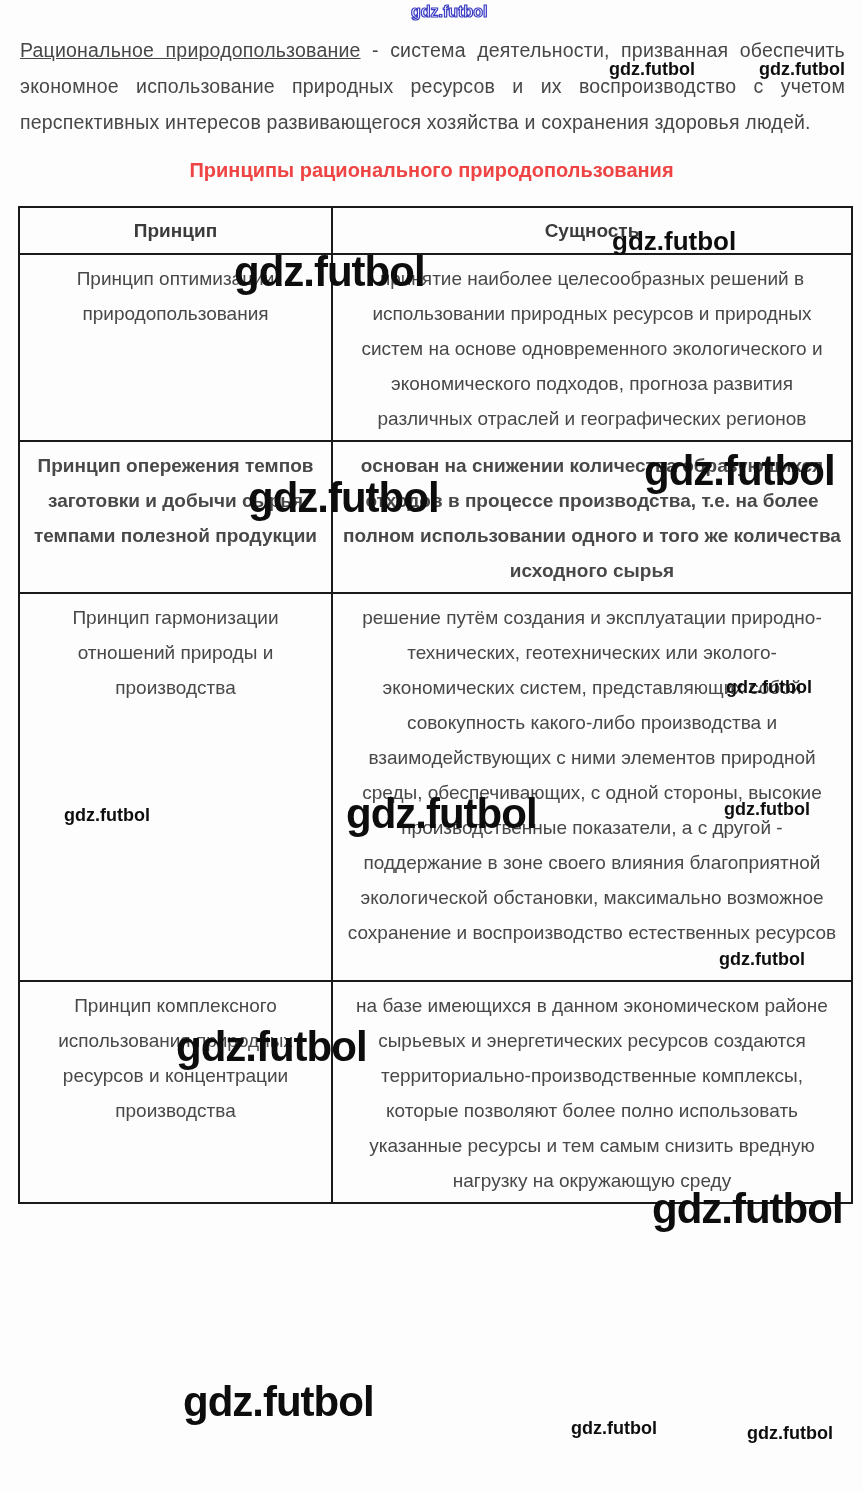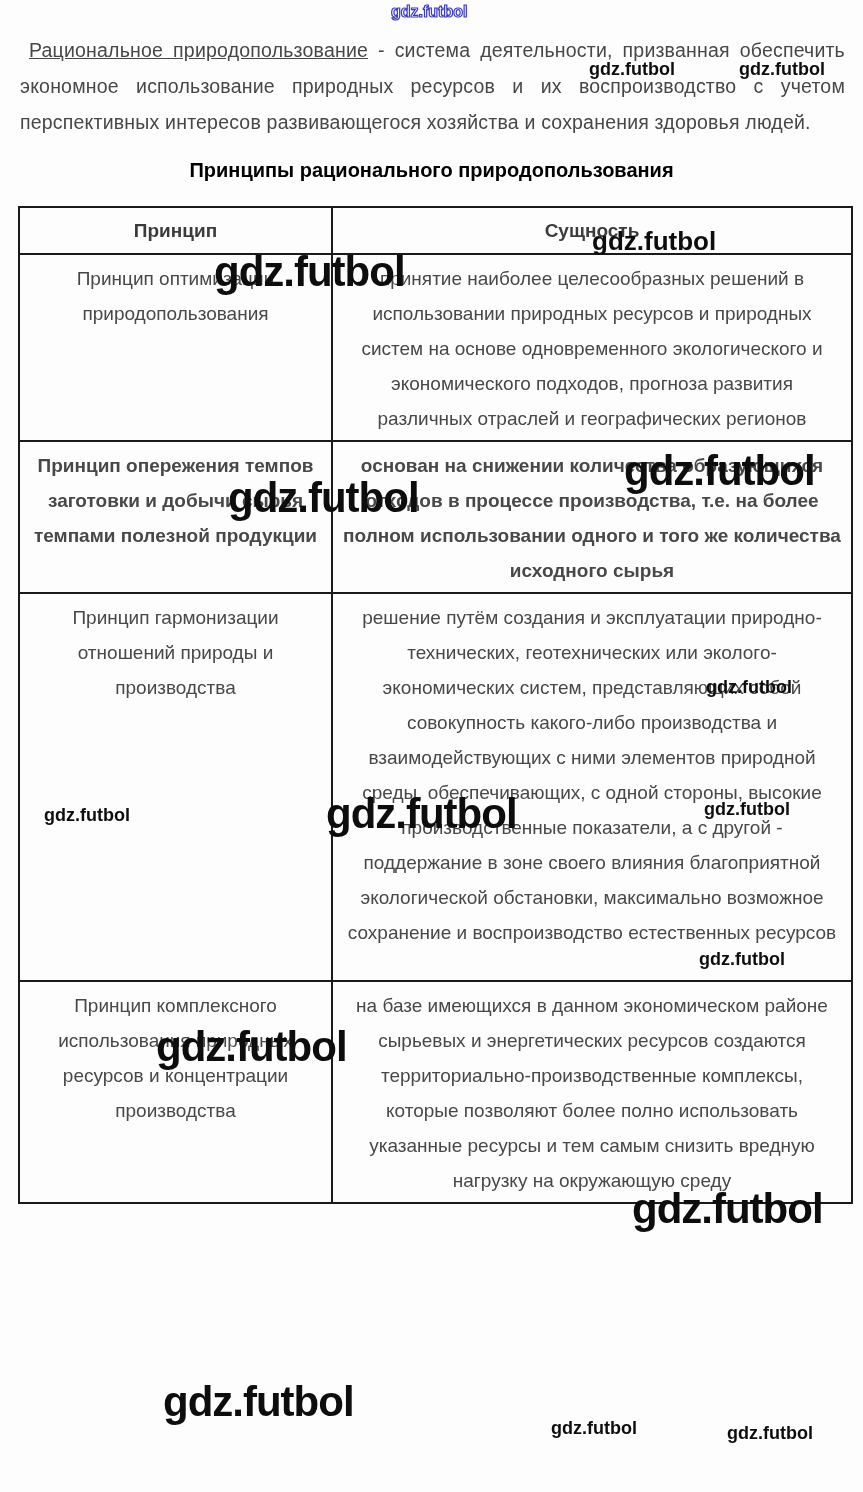"gdz.futbol" .wm { margin-left: none -> 20px }
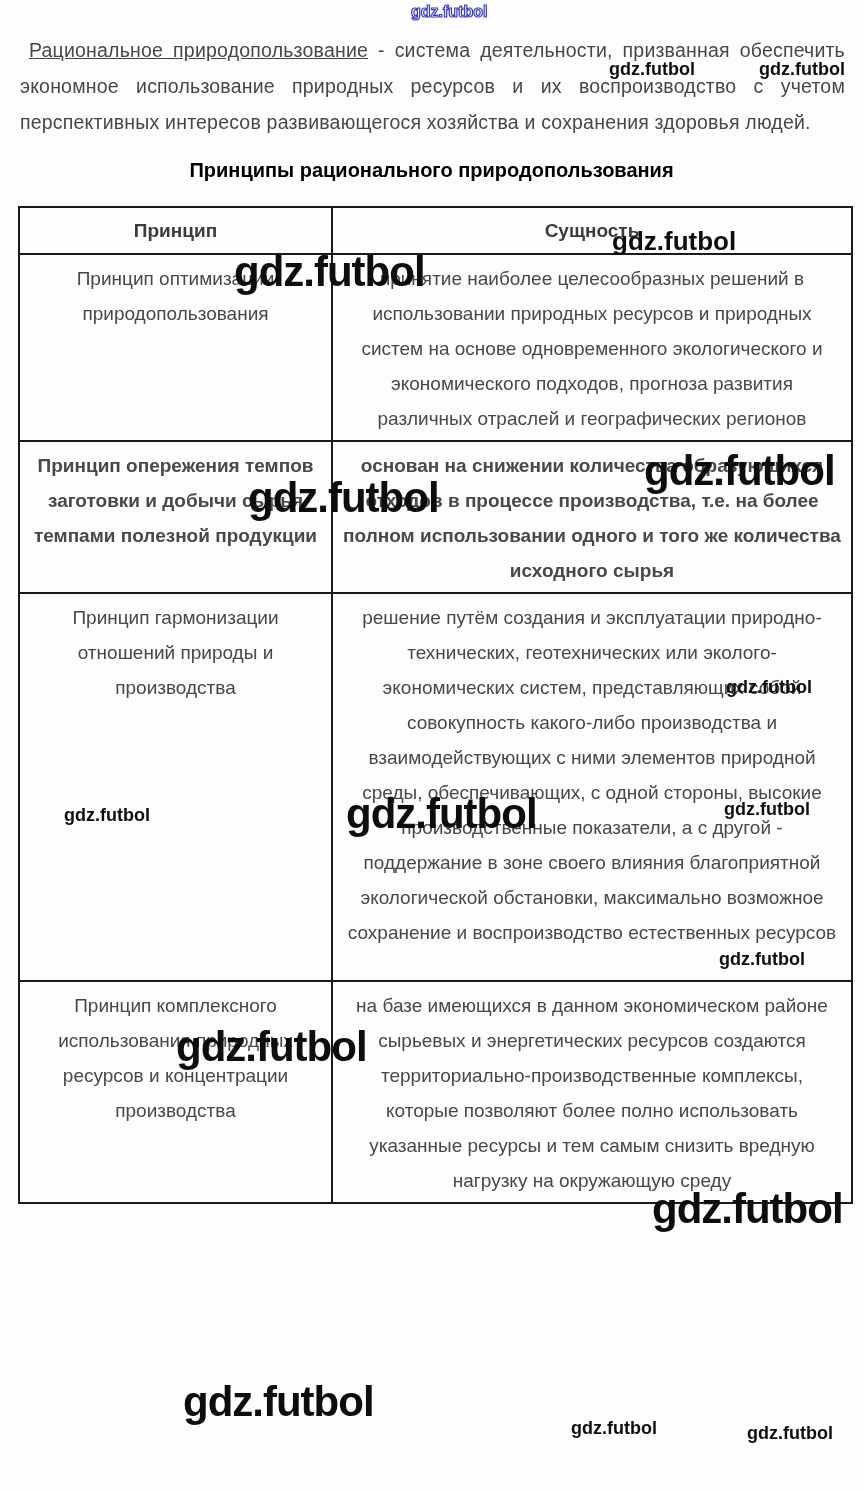"Рациональное природопользование" .intro .term { margin-left: 9px -> none }
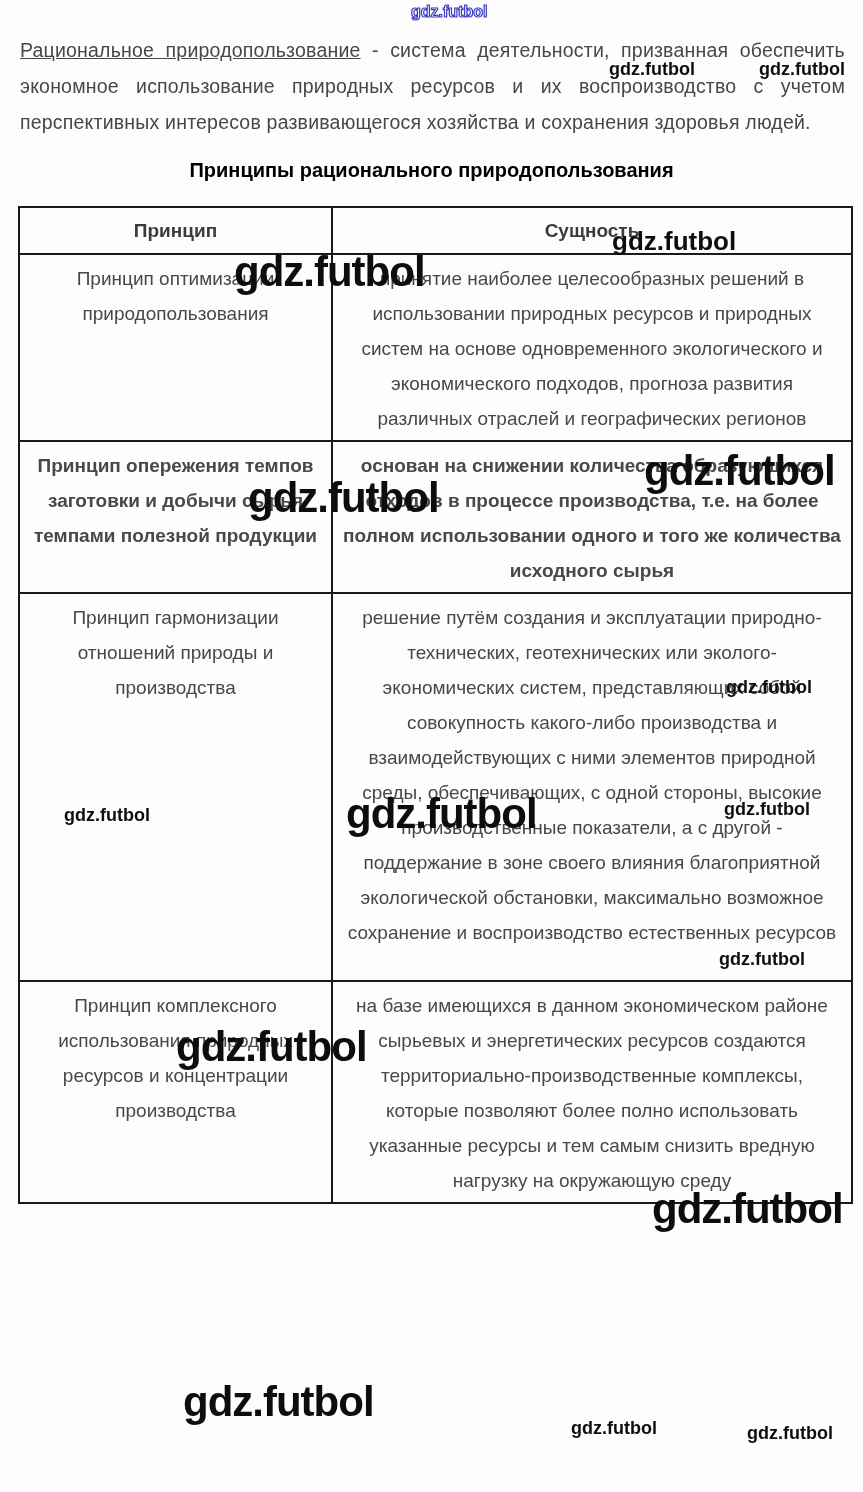"Принципы рационального" .title { color: #000000 -> #ef4444 }
